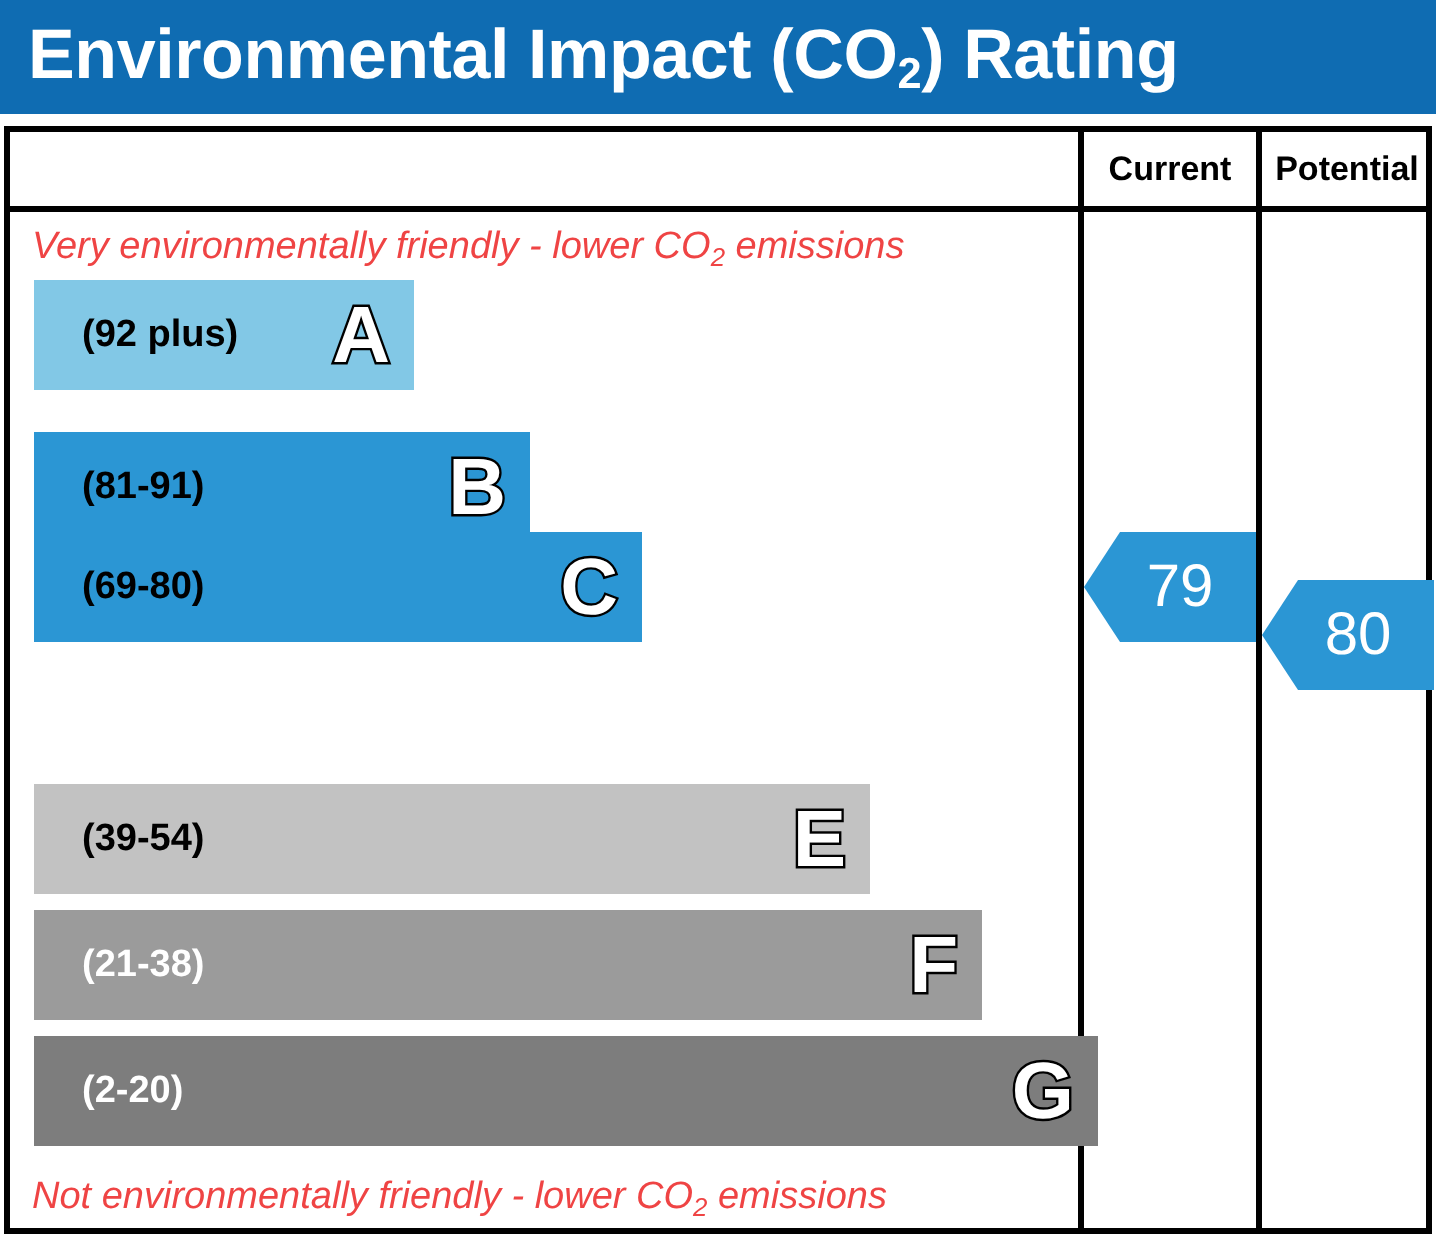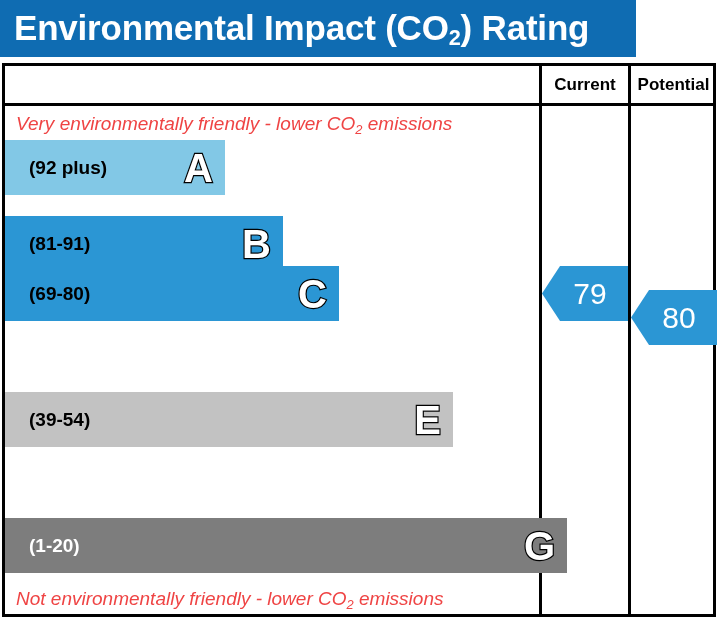"Environmental Impact (CO2) Rating" .title-bar { width: 636px -> 718px }
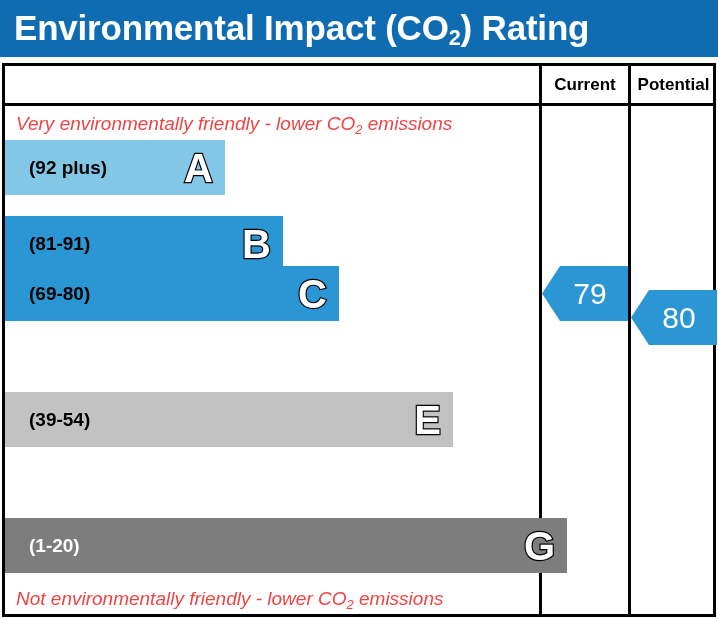"(92 plus)" .bar-row { left: 0 -> 12px; padding-left: 30px -> none }
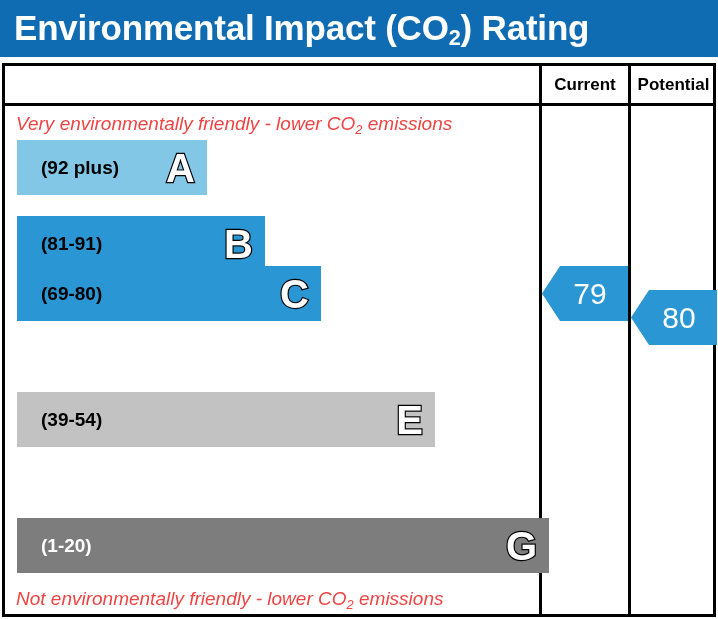"(21-38)" div.bar-row { html: none -> <div> <div></div> <span>(21-38)</span> <span>F</span> </div> }
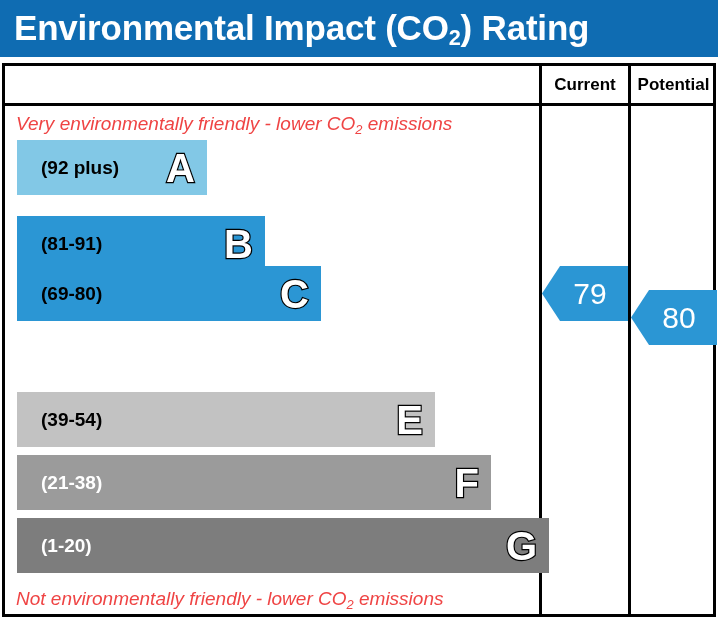"(1-20)" span.bar-range { text: 1-20 -> 2-20 }
